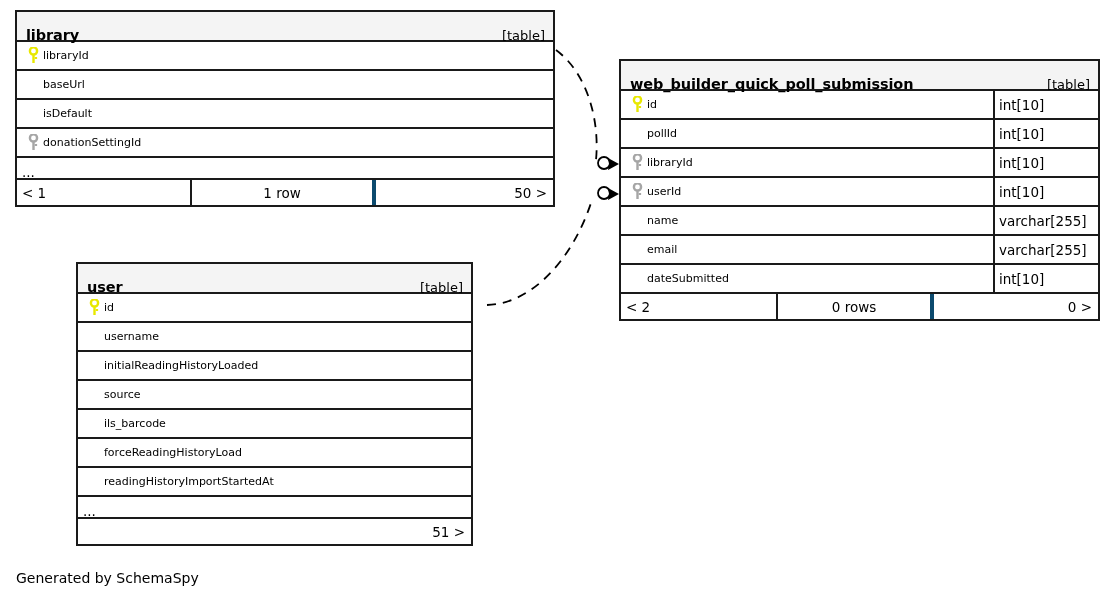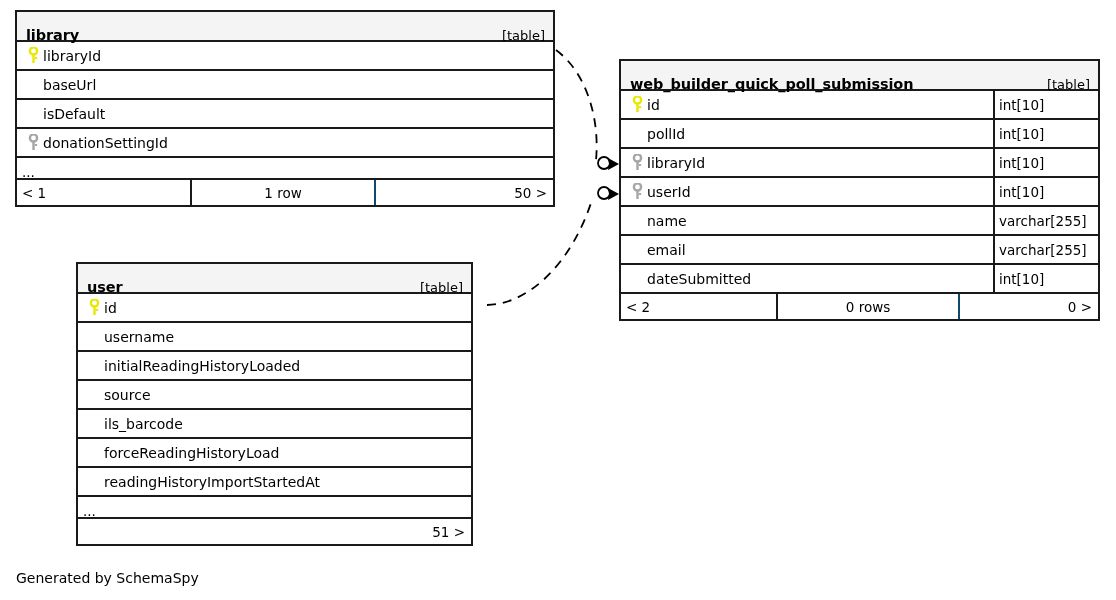"libraryId" .col-label { font-size: 14px -> 11px }
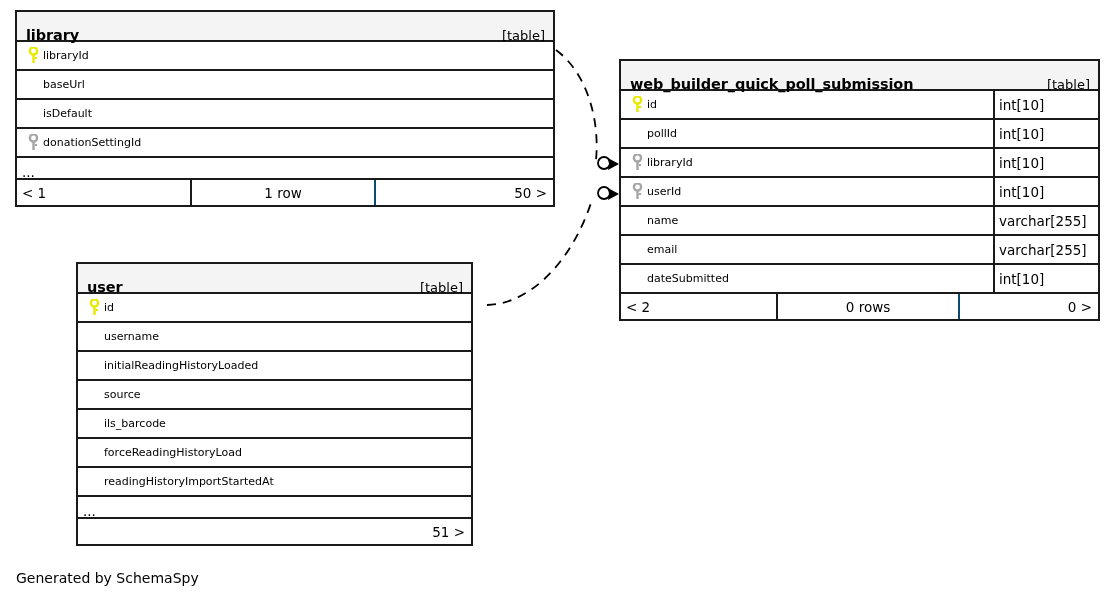"1 row" .foot-mid { border-right: 2px solid #0c4a6e -> 4px solid #0c4a6e }
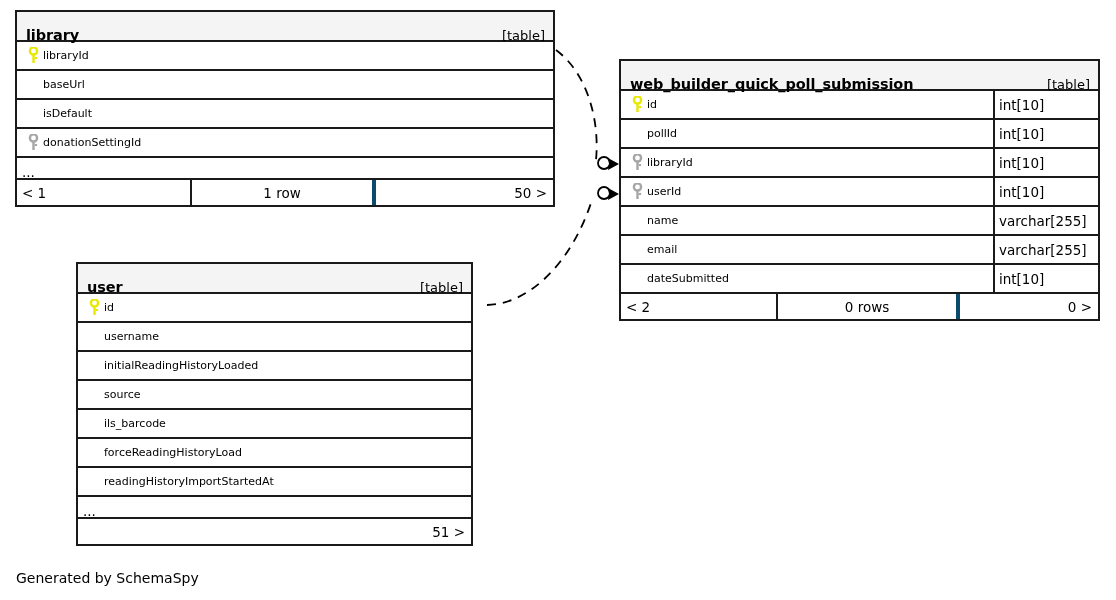"0 rows" div.foot-cell { width: 184px -> 158px }
